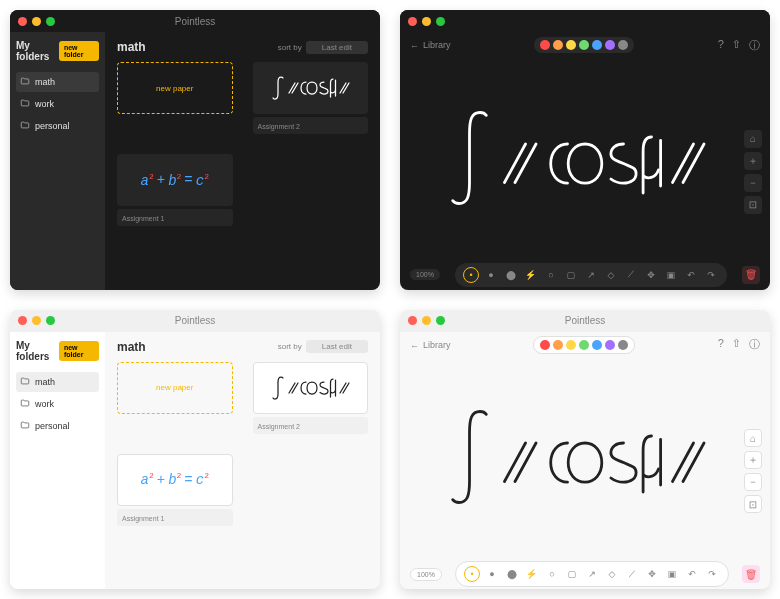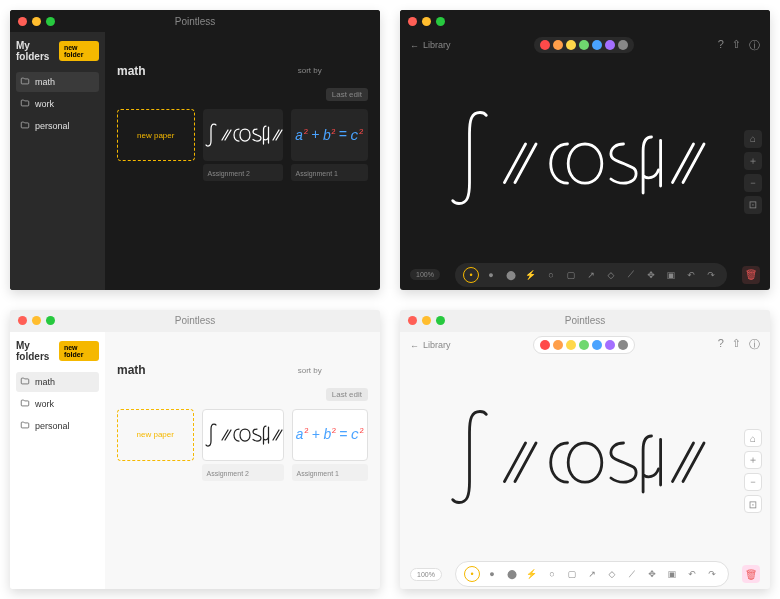"Pointless" .pane { border-radius: 3px -> 8px }
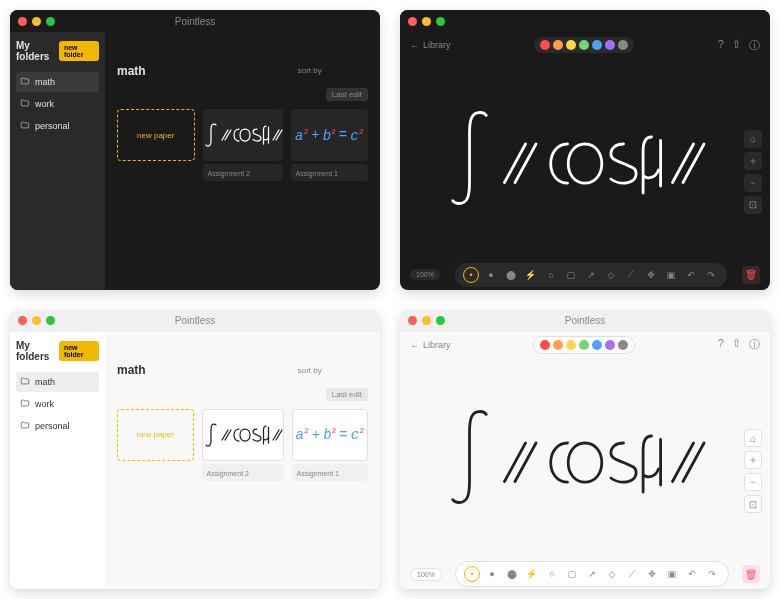"Last edit" .sort-btn { margin-top: 48px -> none; padding: 2px 6px -> 2px 16px }
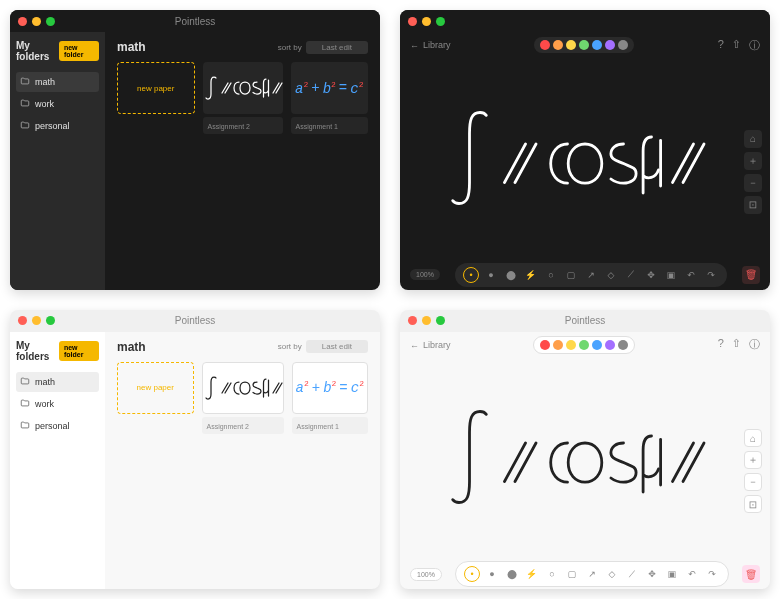"new paper" .thumbs { gap: 8px -> 20px; grid-template-columns: 1fr 1fr 1fr -> 1fr 1fr }
